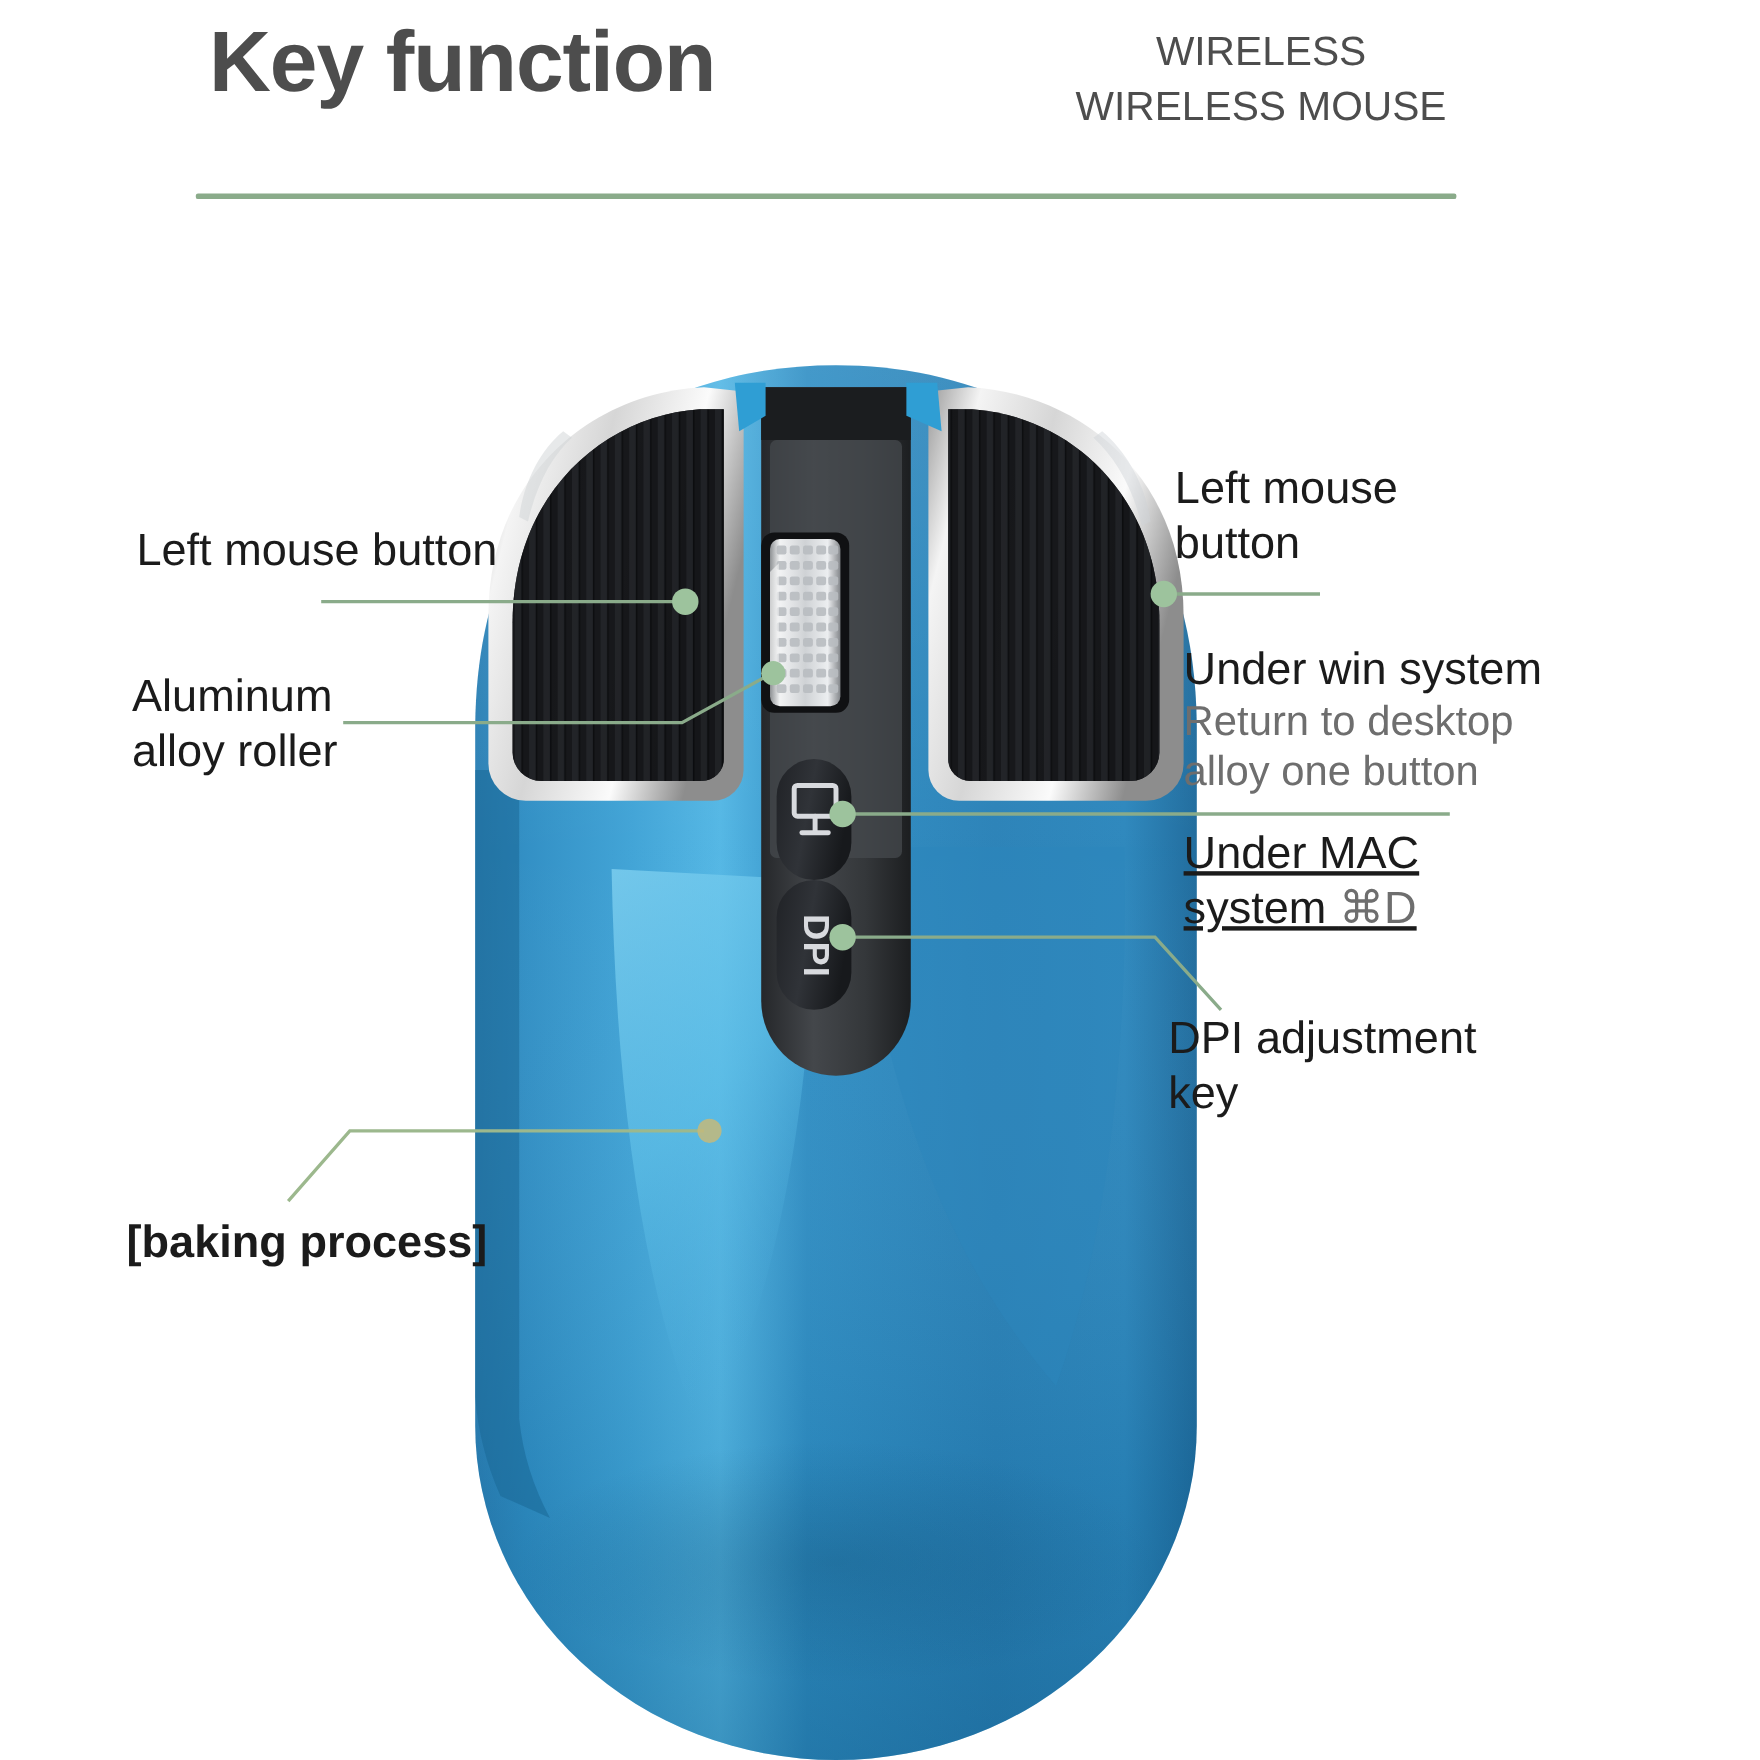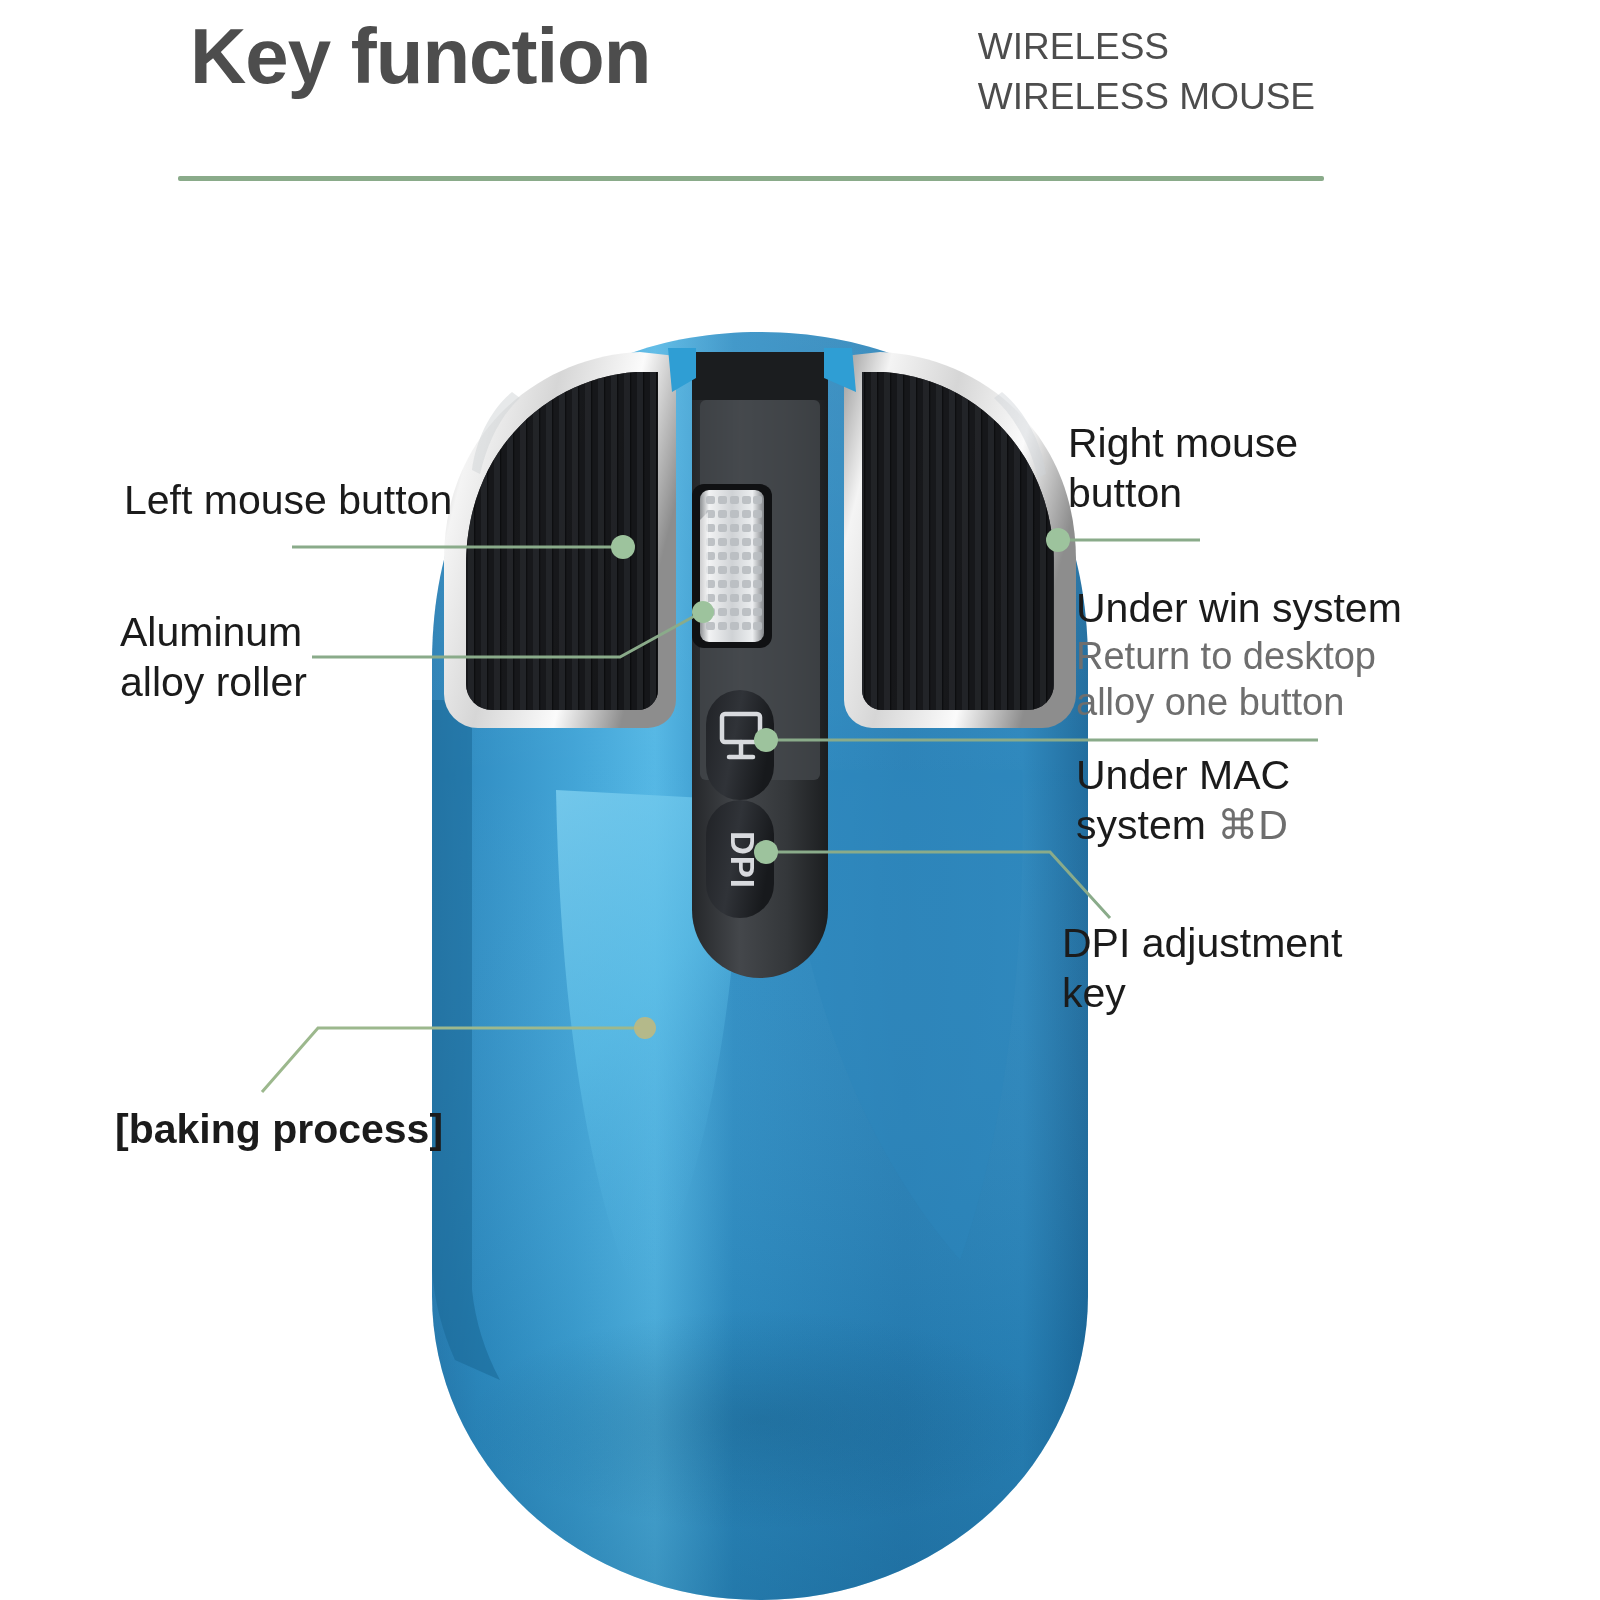"WIRELESS" .subtitle { text-align: left -> center }
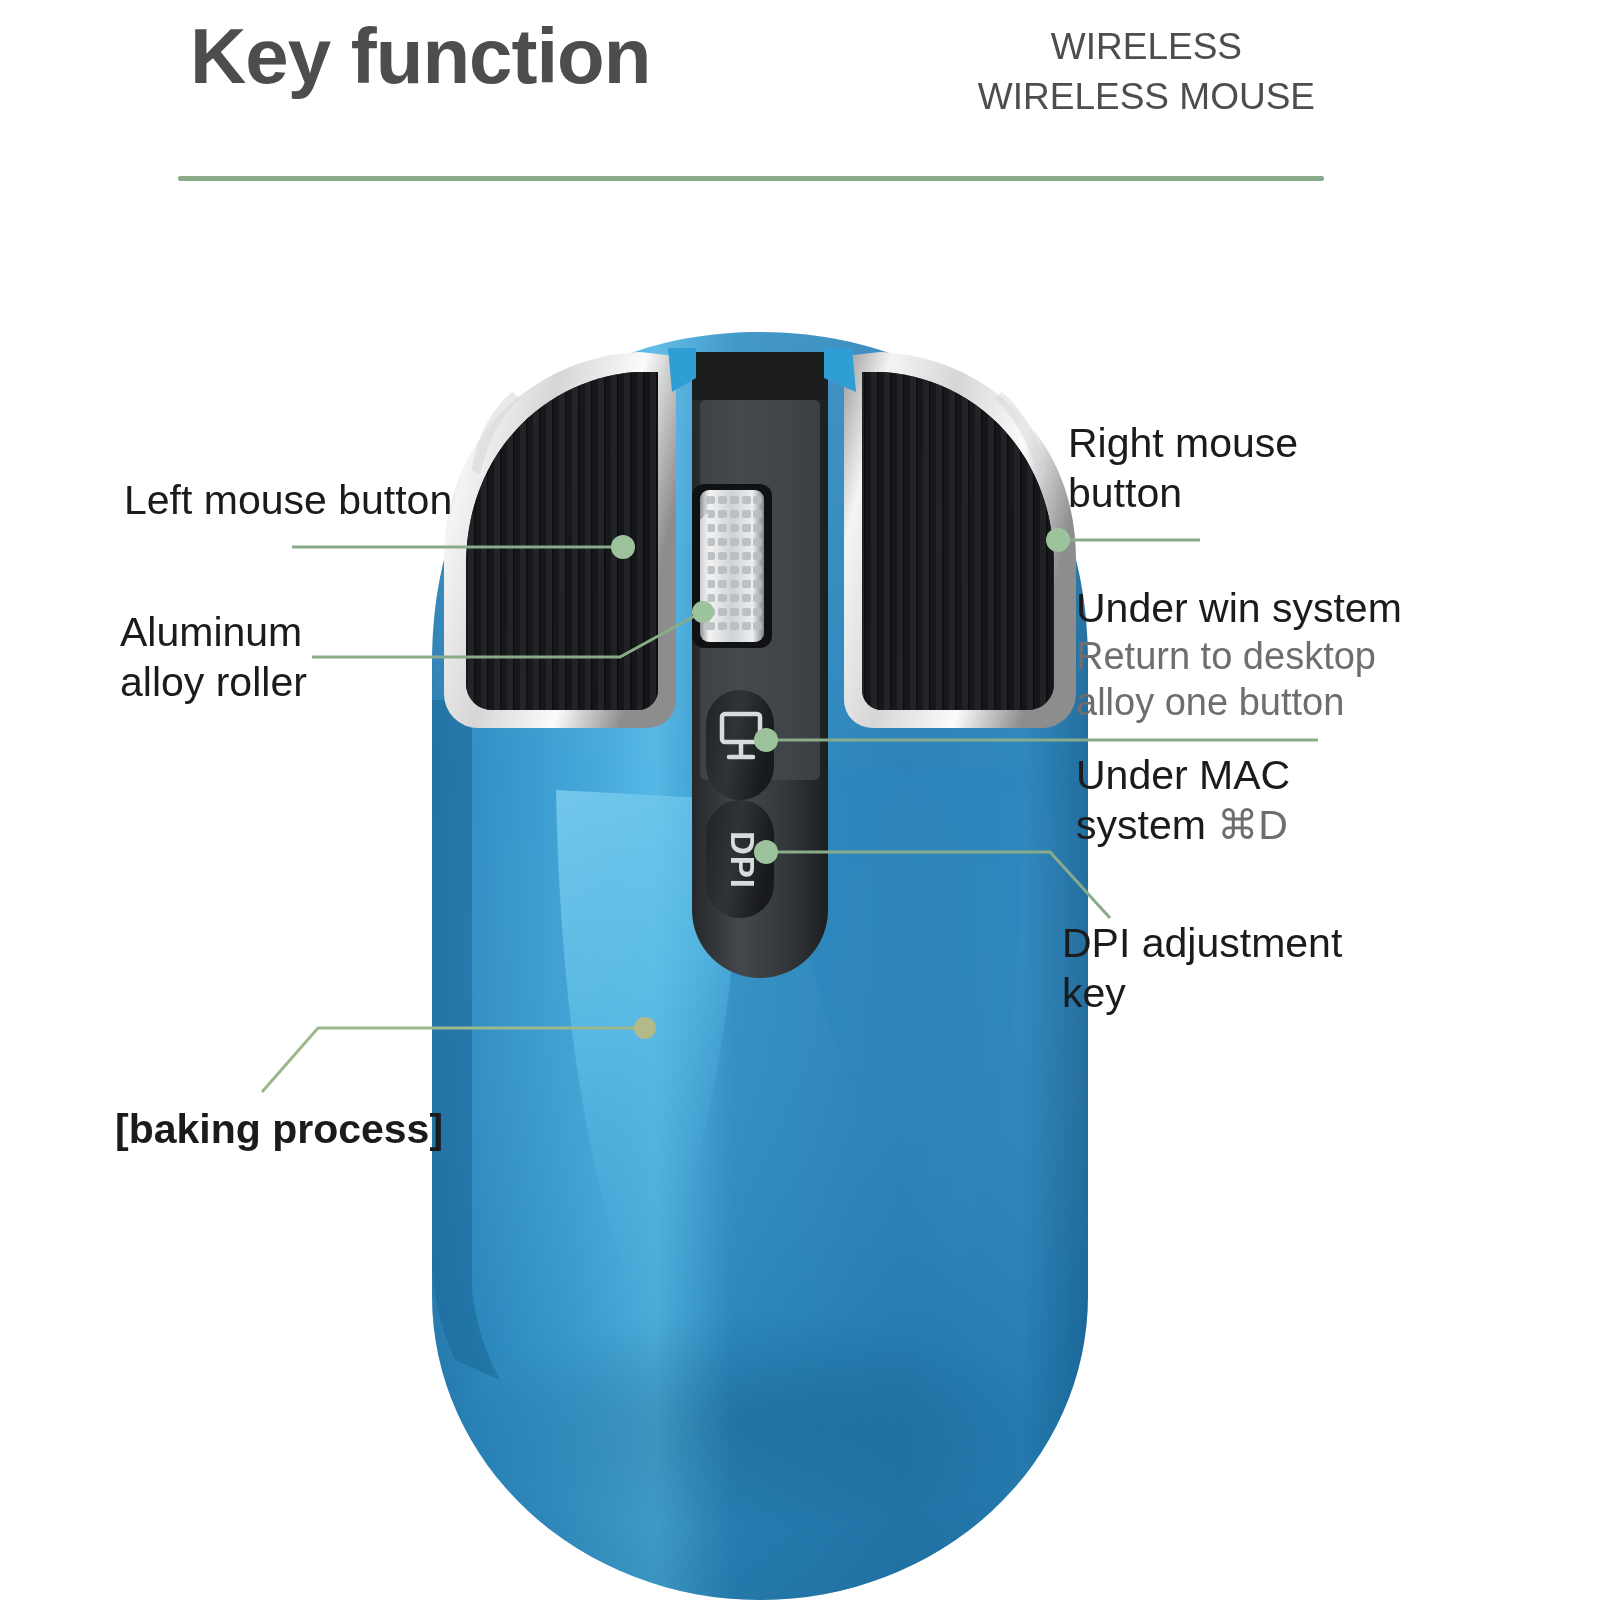"Right mouse" div.lbl { text: Right -> Left }
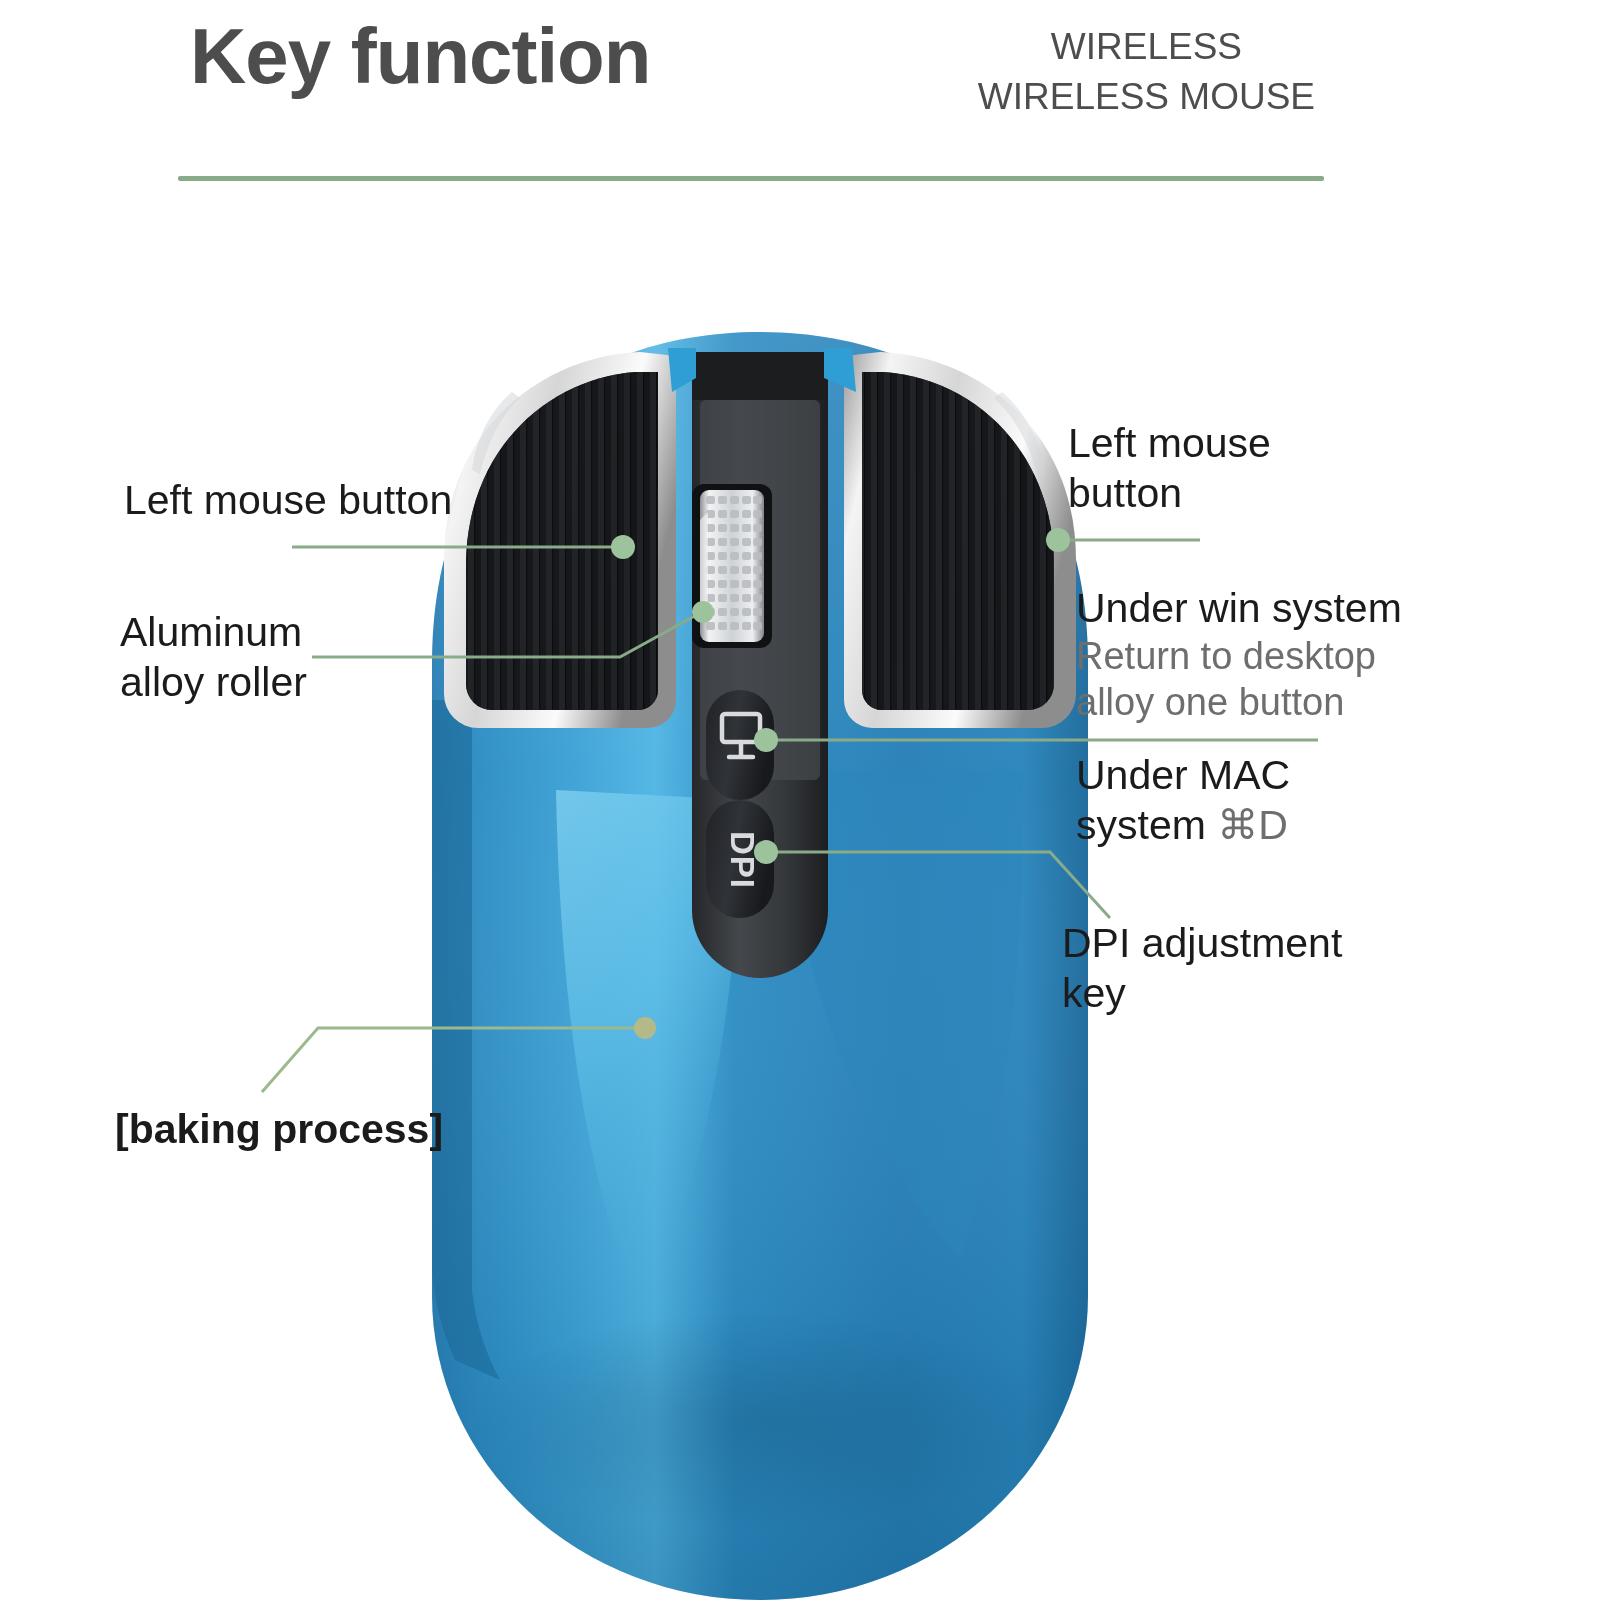"Under MAC" .l-mac { text-decoration: none -> underline }
